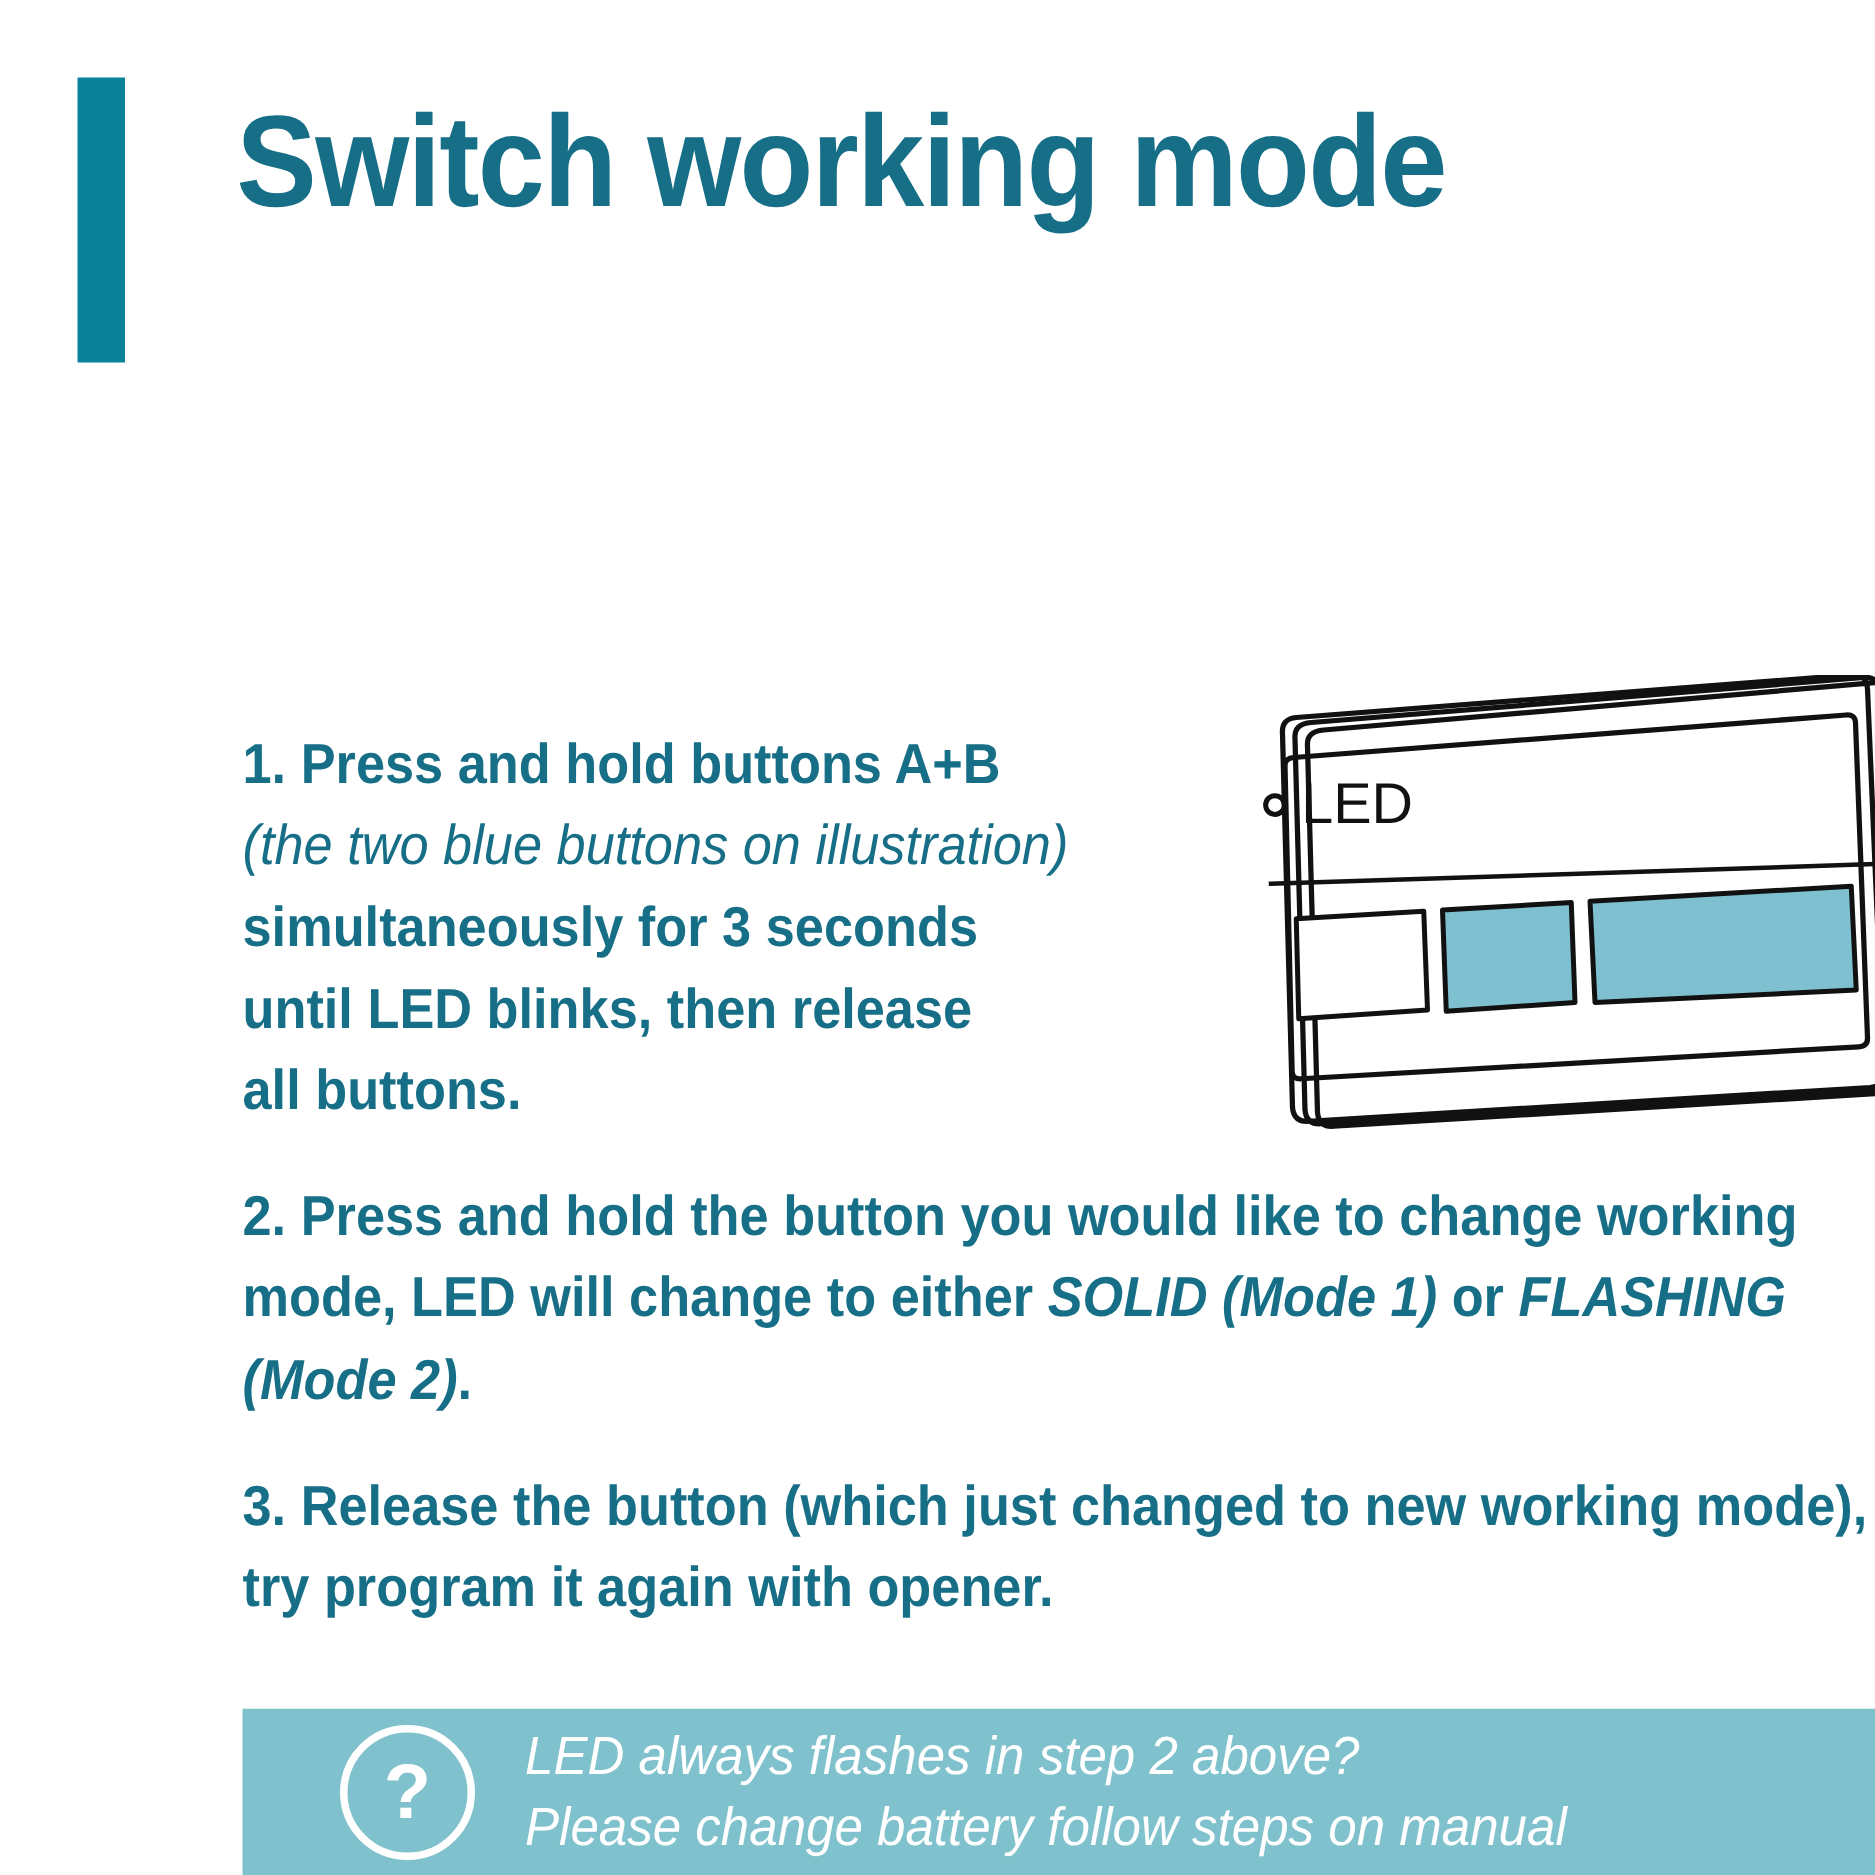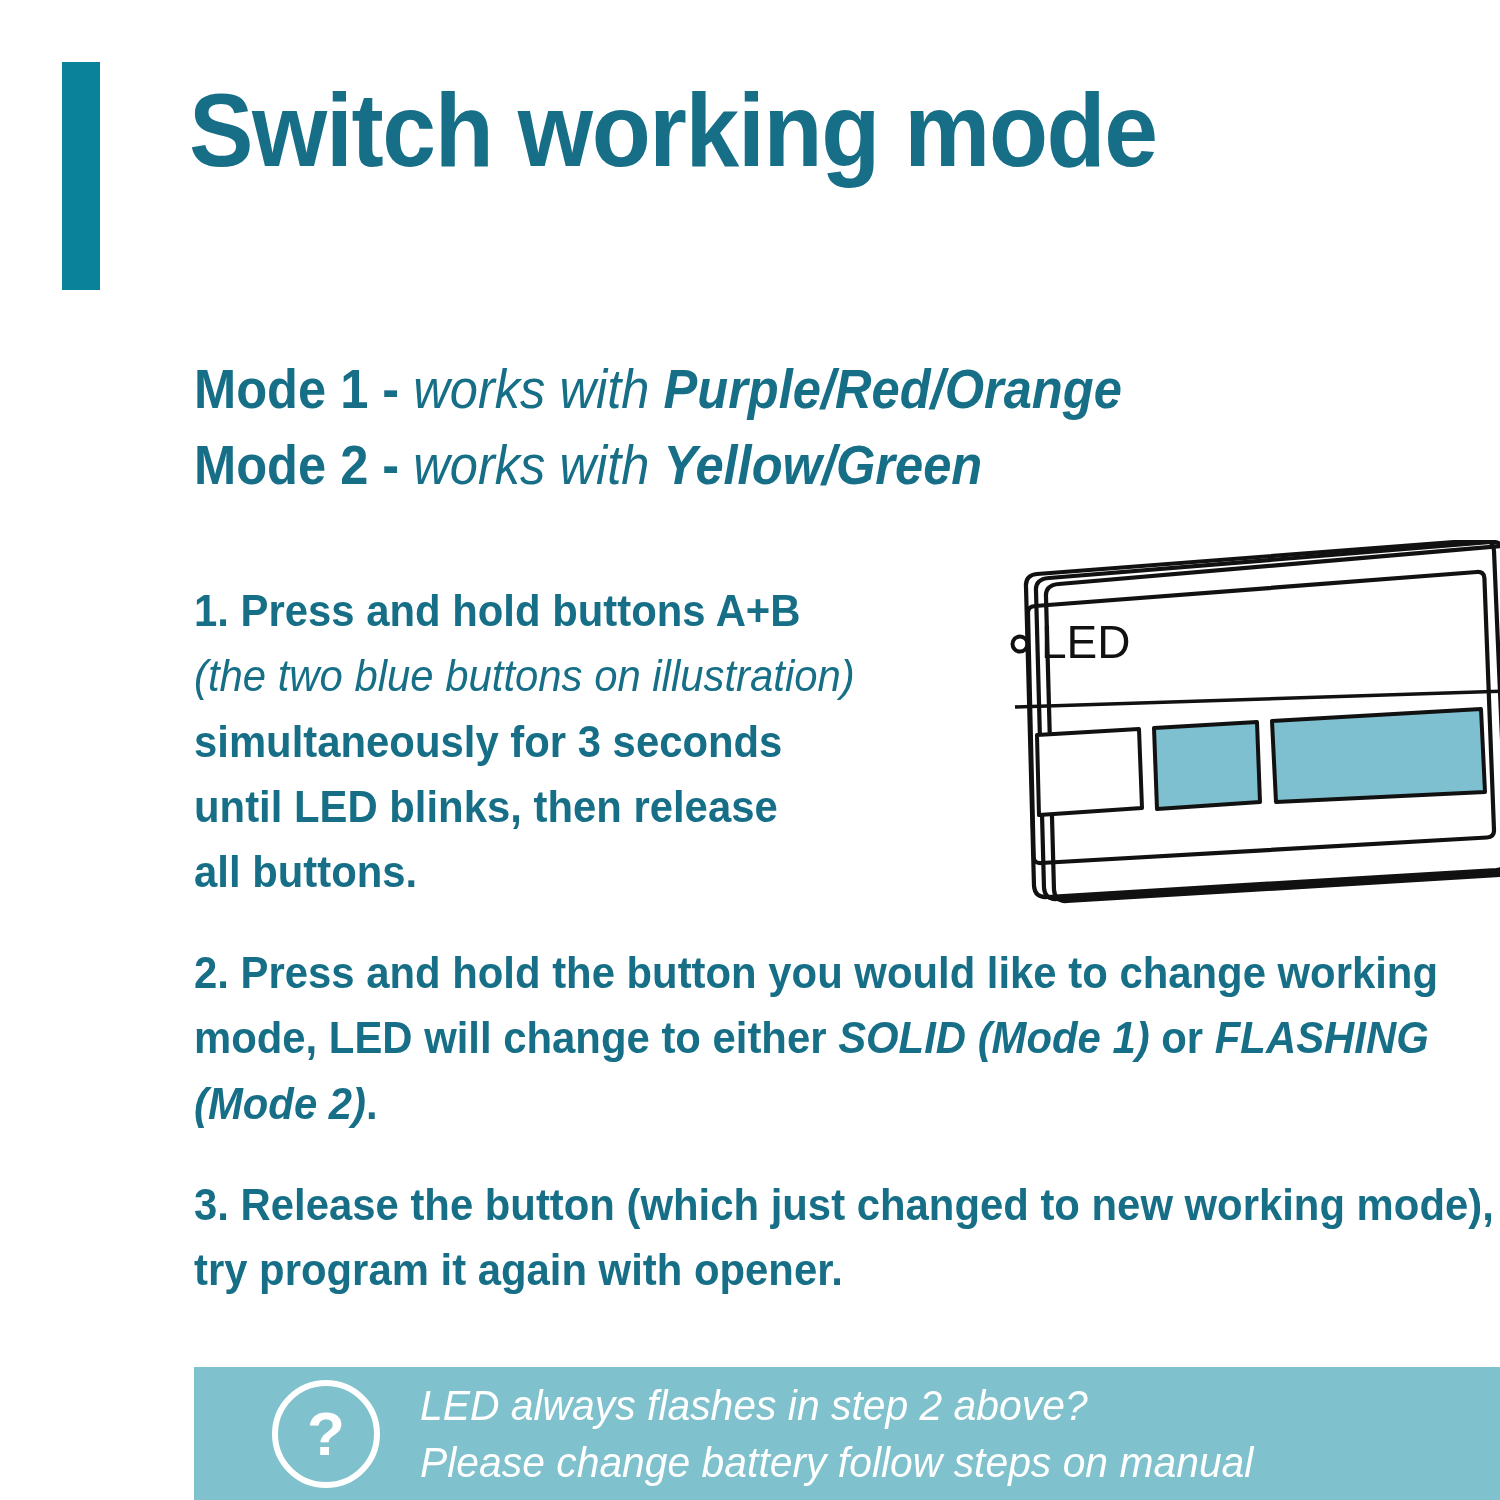"Mode 1 - works with" div.mode-block { html: <div> <div> <span>Mode 1 - </span><span>works with </span><span>Purple/Red/Orange</span> </div> <div> <span>Mode 2 - </span><span>works with </span><span>Yellow/Green</span> </div> </div> -> none }
